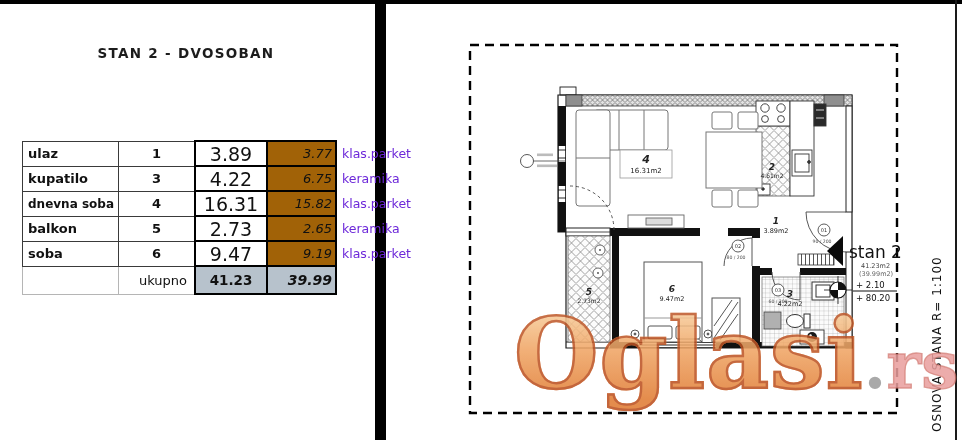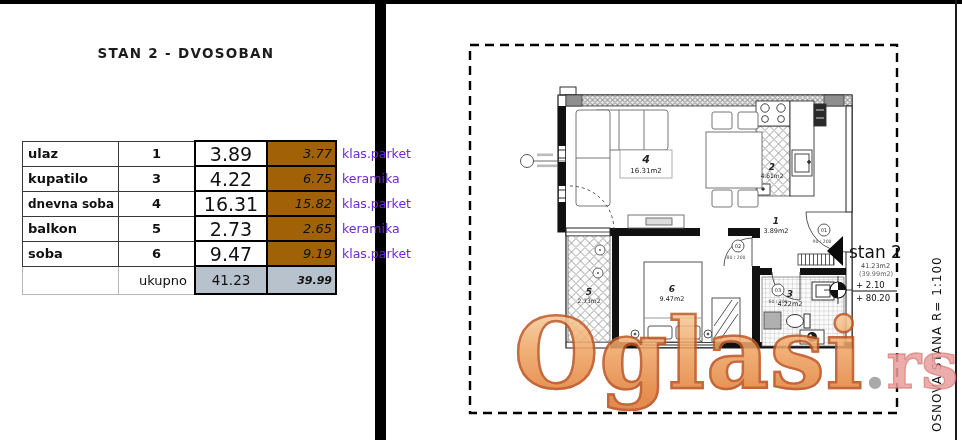"41.23" .total-row .c-gross { font-weight: normal -> bold }
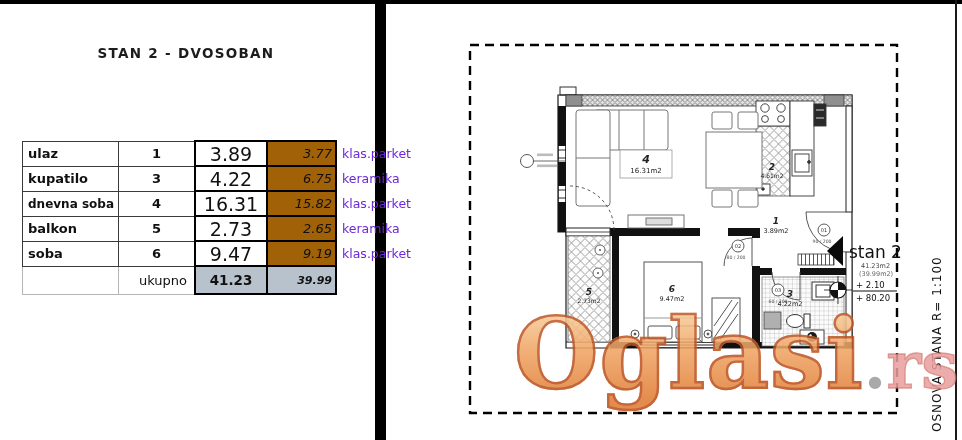"39.99" .total-row .c-net { font-size: 11px -> 14px }
